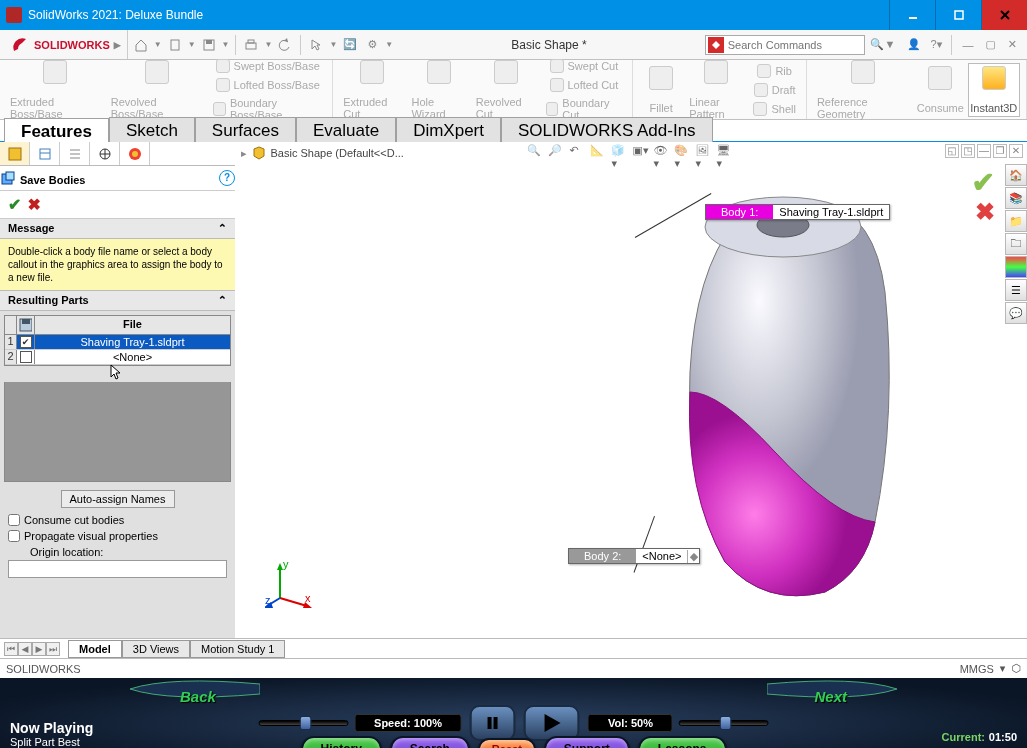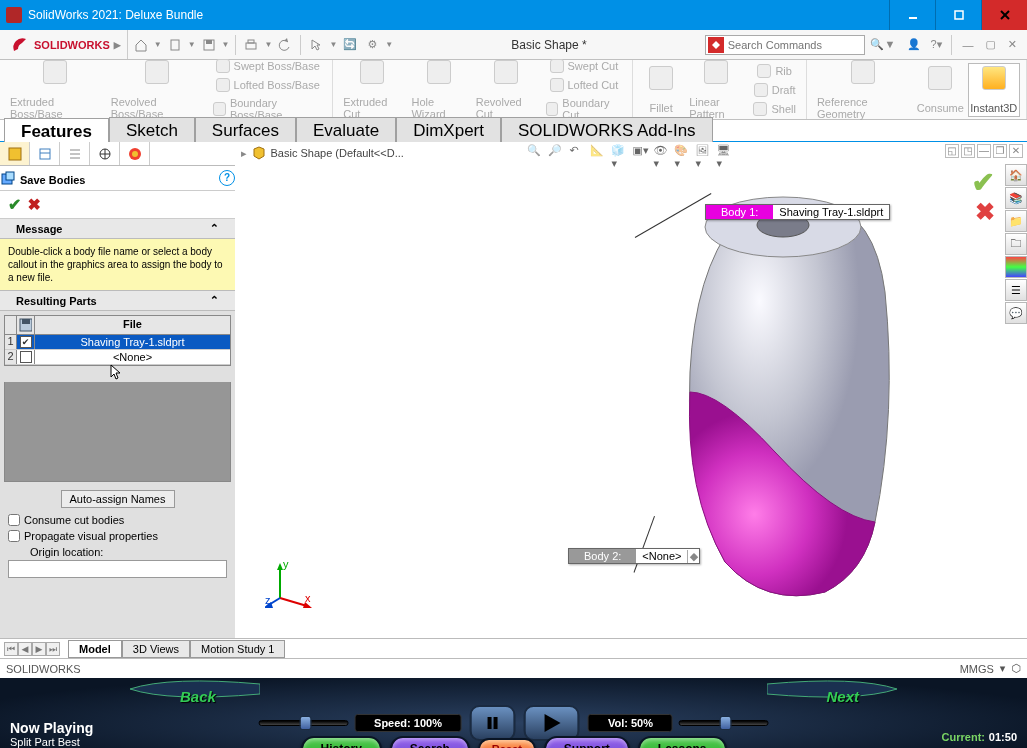"Message" .section-head { align-items: center -> none; padding: 3px 16px -> 3px 8px }
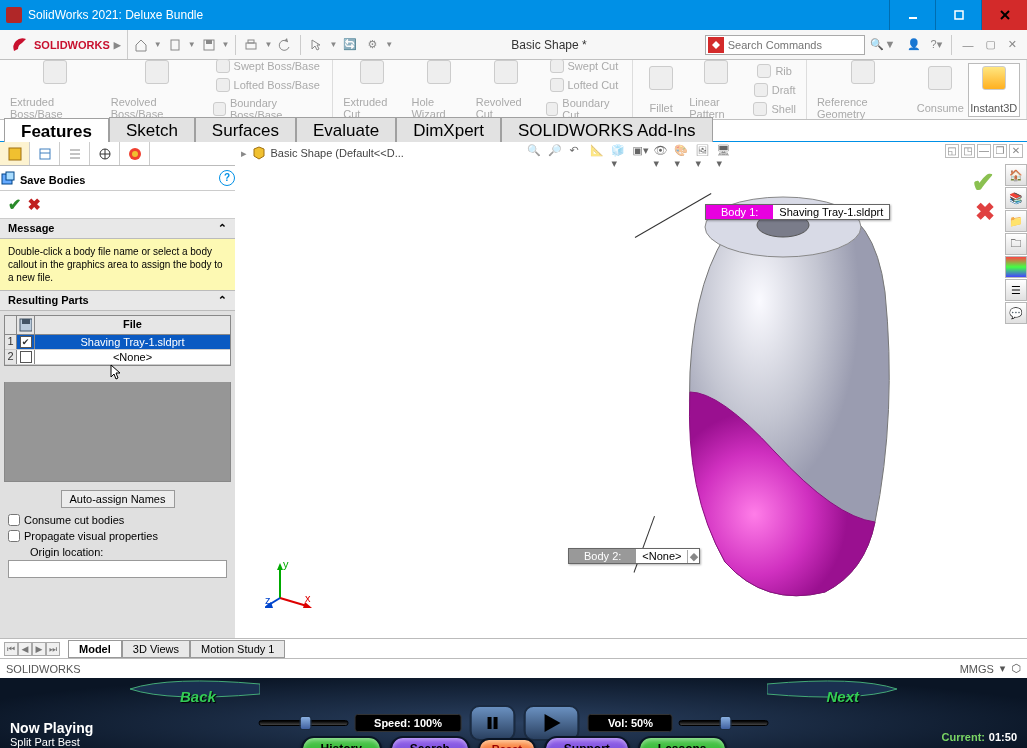"Next" .navarrow.next { right: 168px -> 180px }
